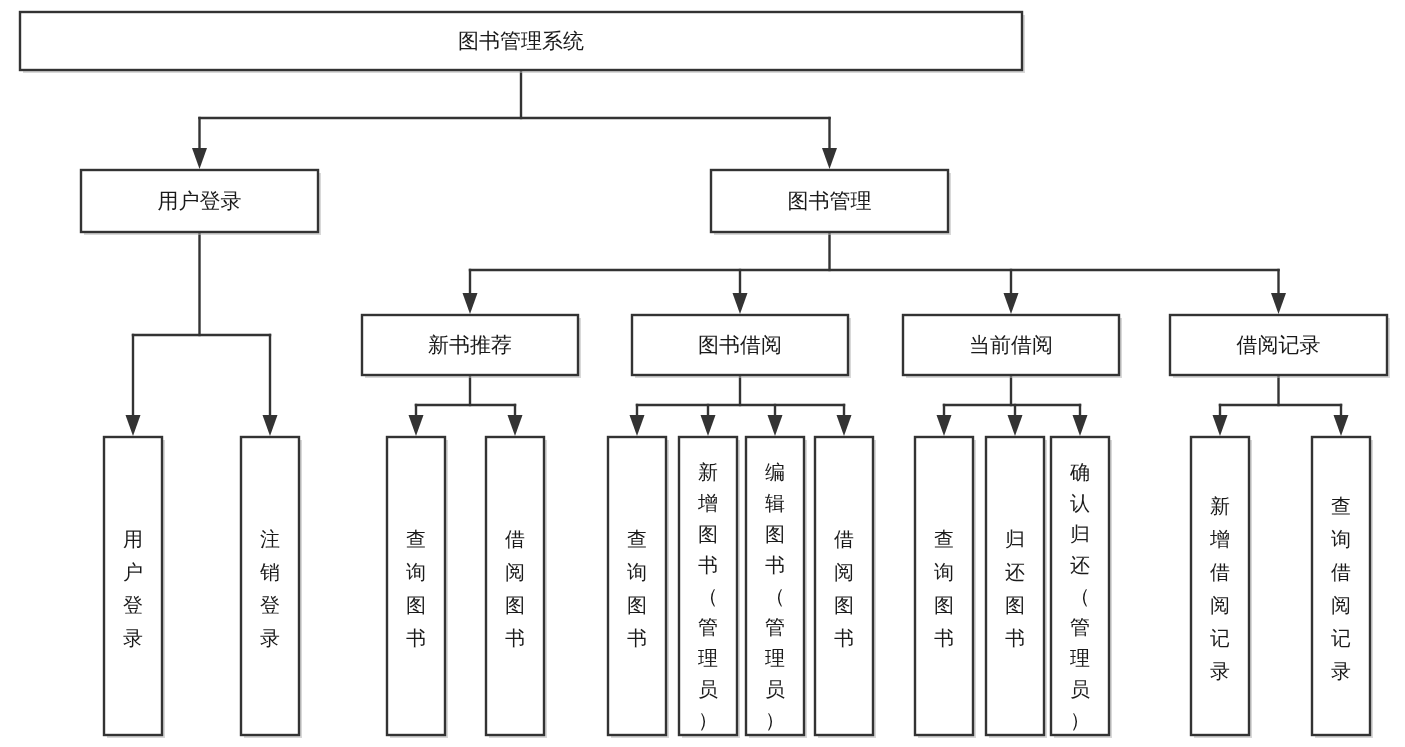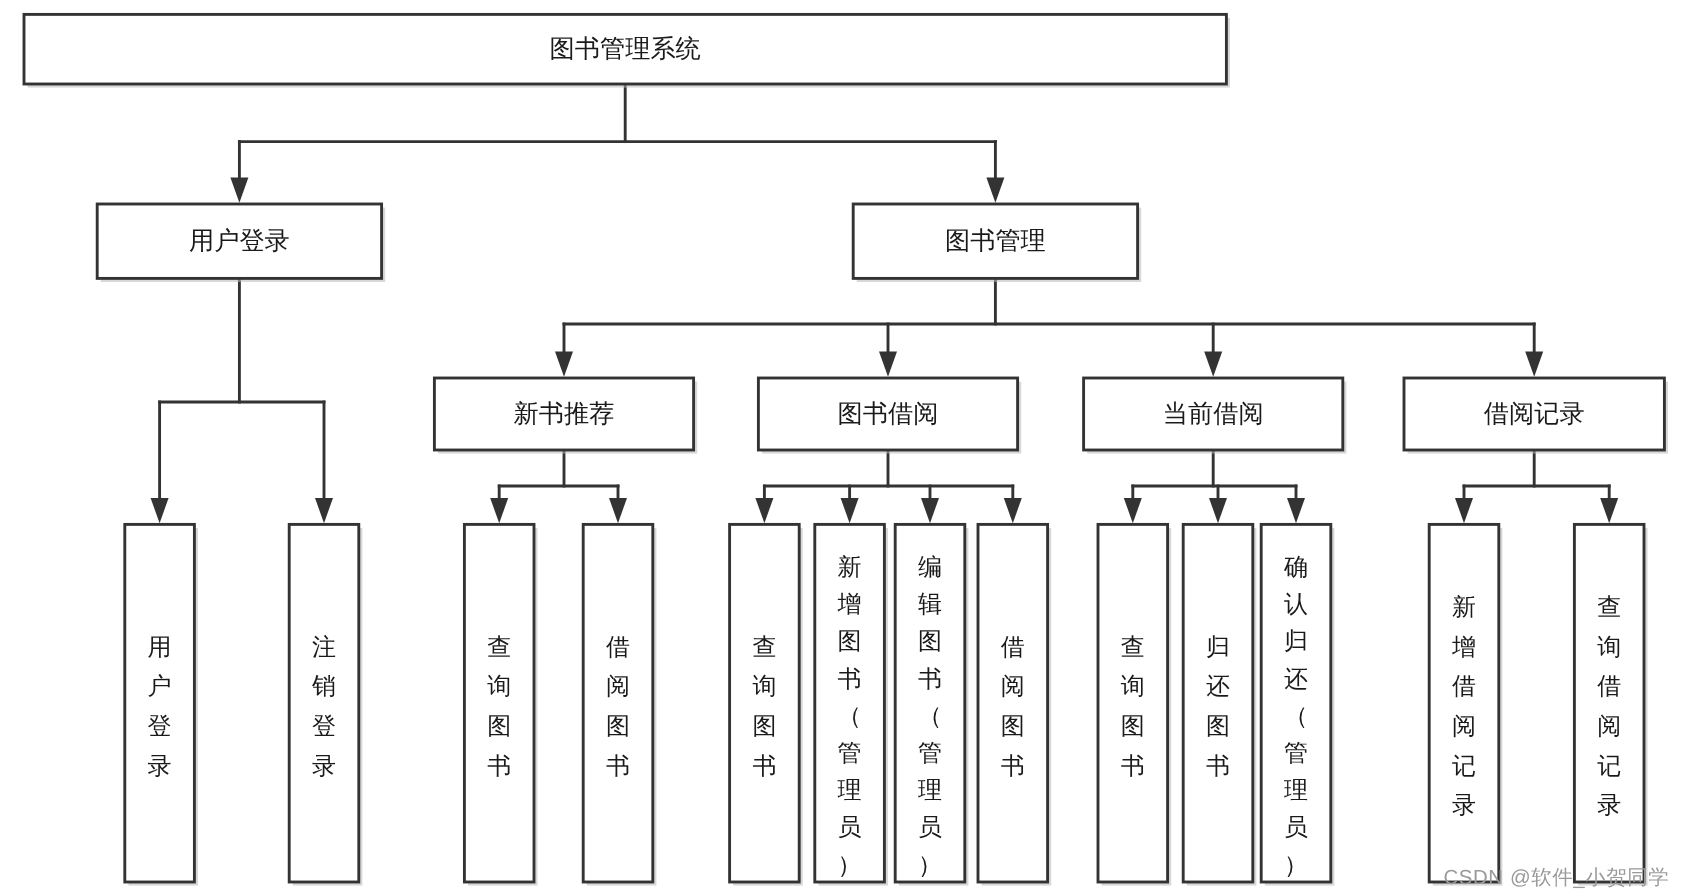"CSDN @软件_小贺同学" div.watermark { html: <div>CSDN @软件_小贺同学</div> -> none }
